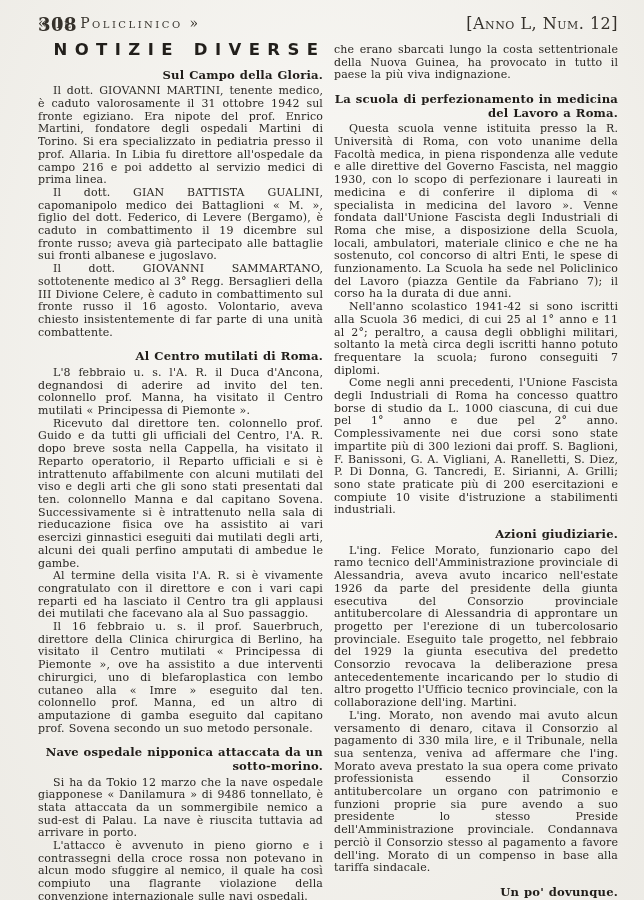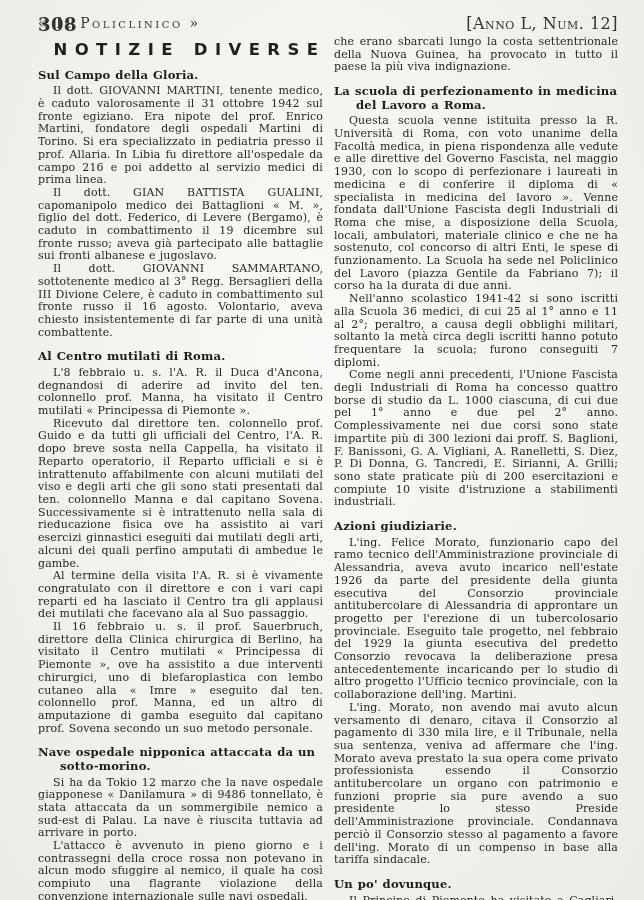"che erano sbarcati lungo la" p.cont { margin-top: 0 -> 8px }
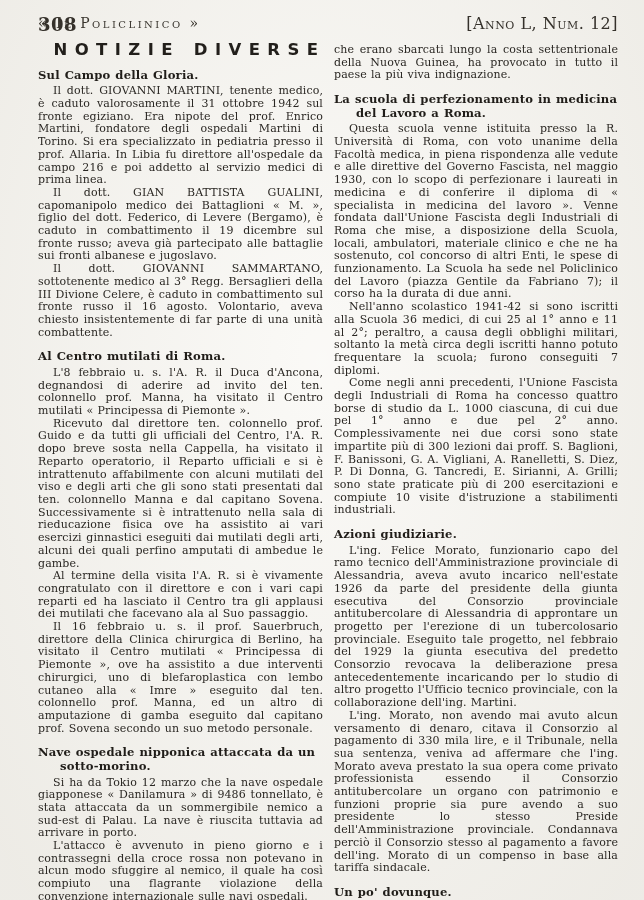"Sul Campo della Gloria." h2.heading { text-align: left -> right }
